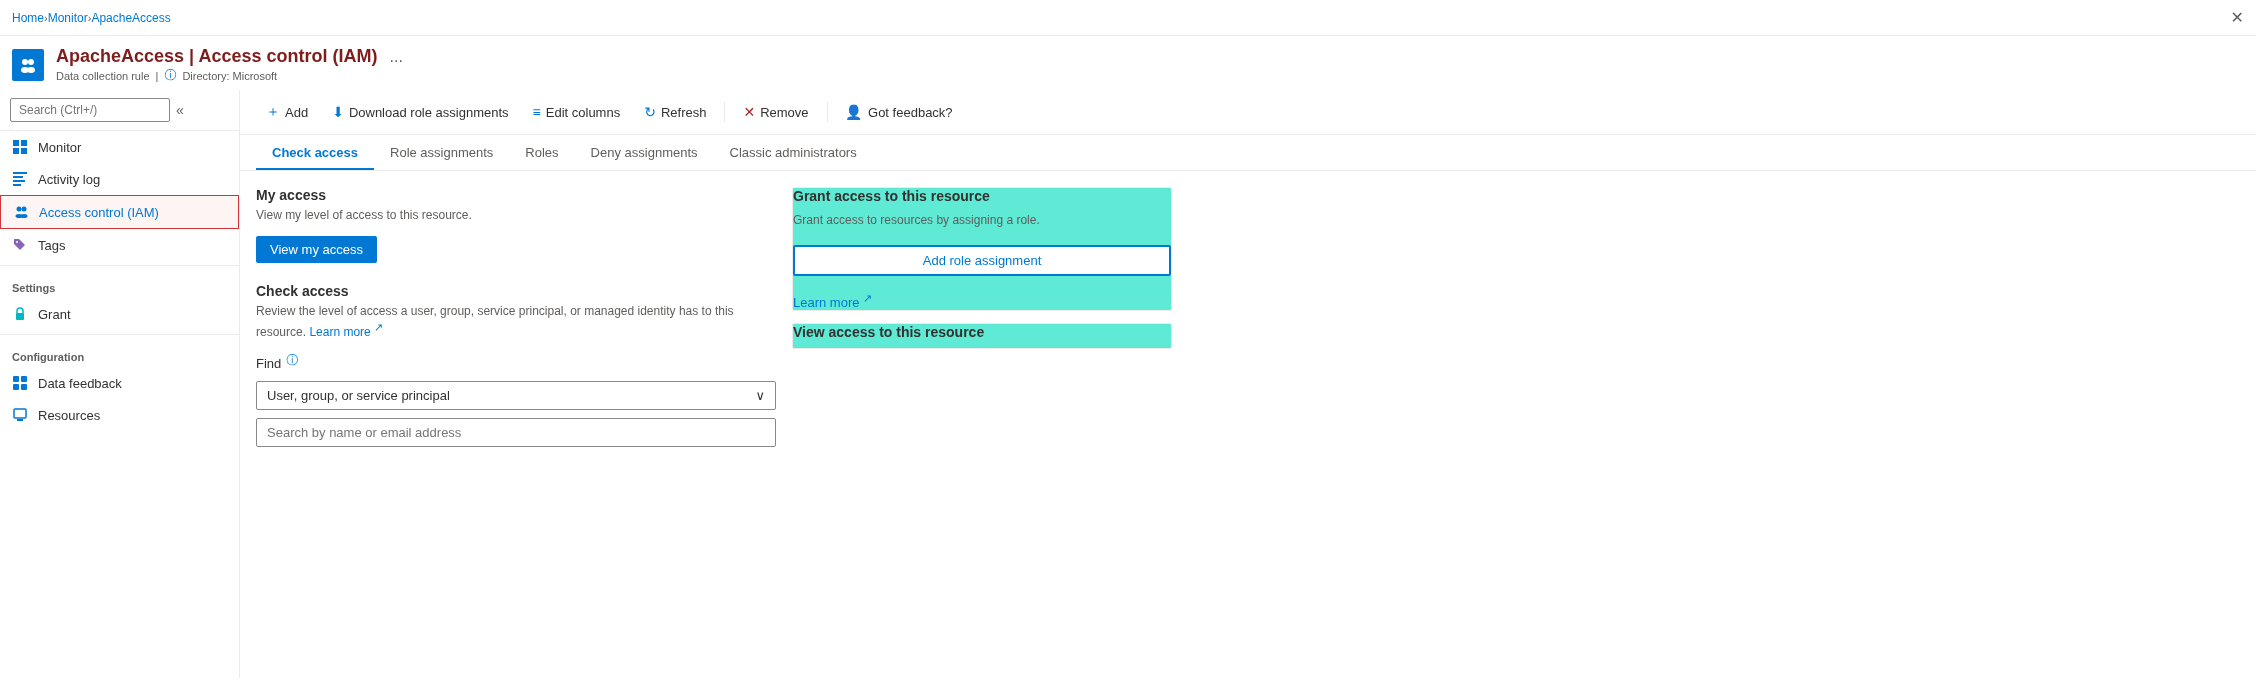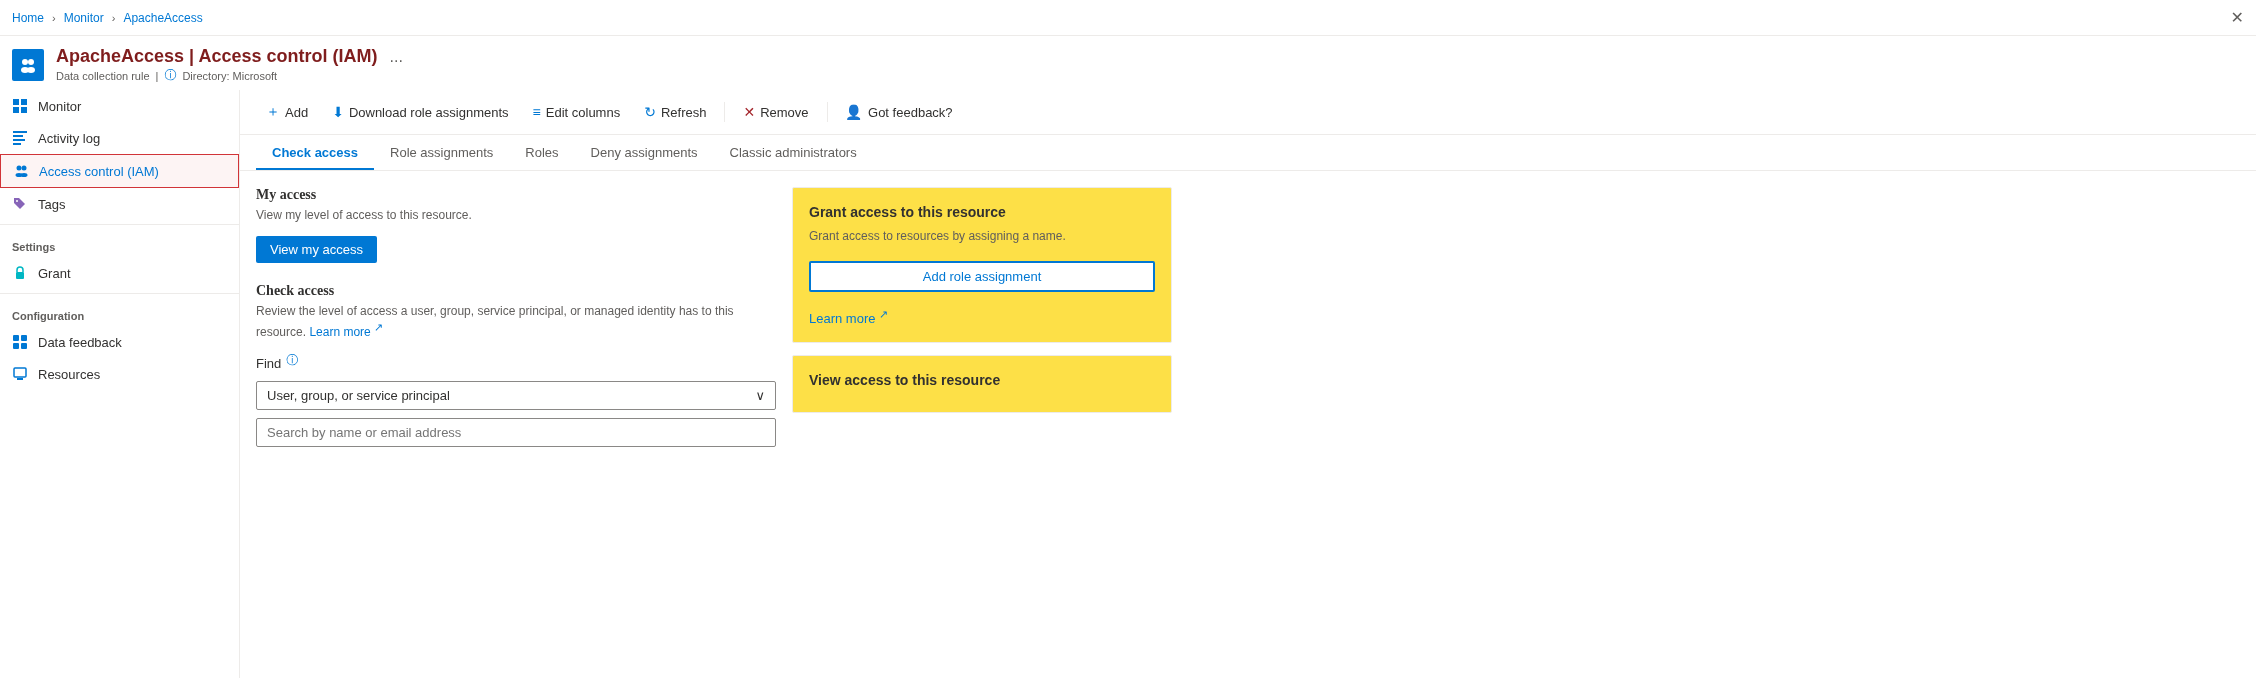"Home" .breadcrumb { gap: 8px -> 0 }
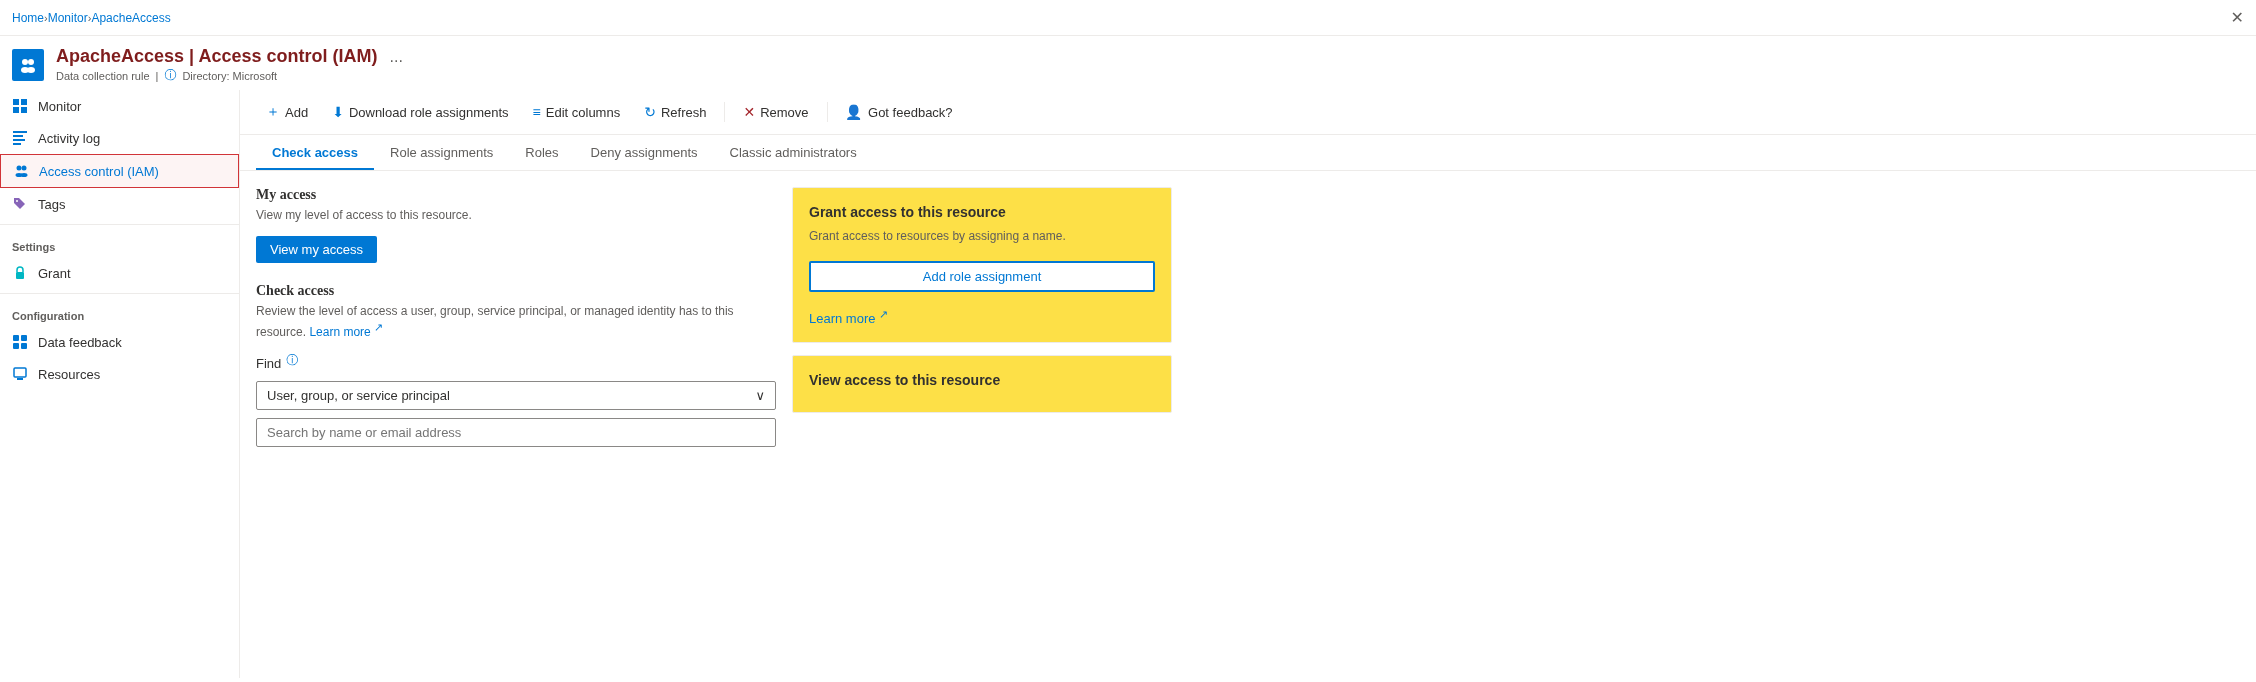"Search (Ctrl+/)" div.sidebar-search { html: none -> <div> <input> <button>«</button> </div> }
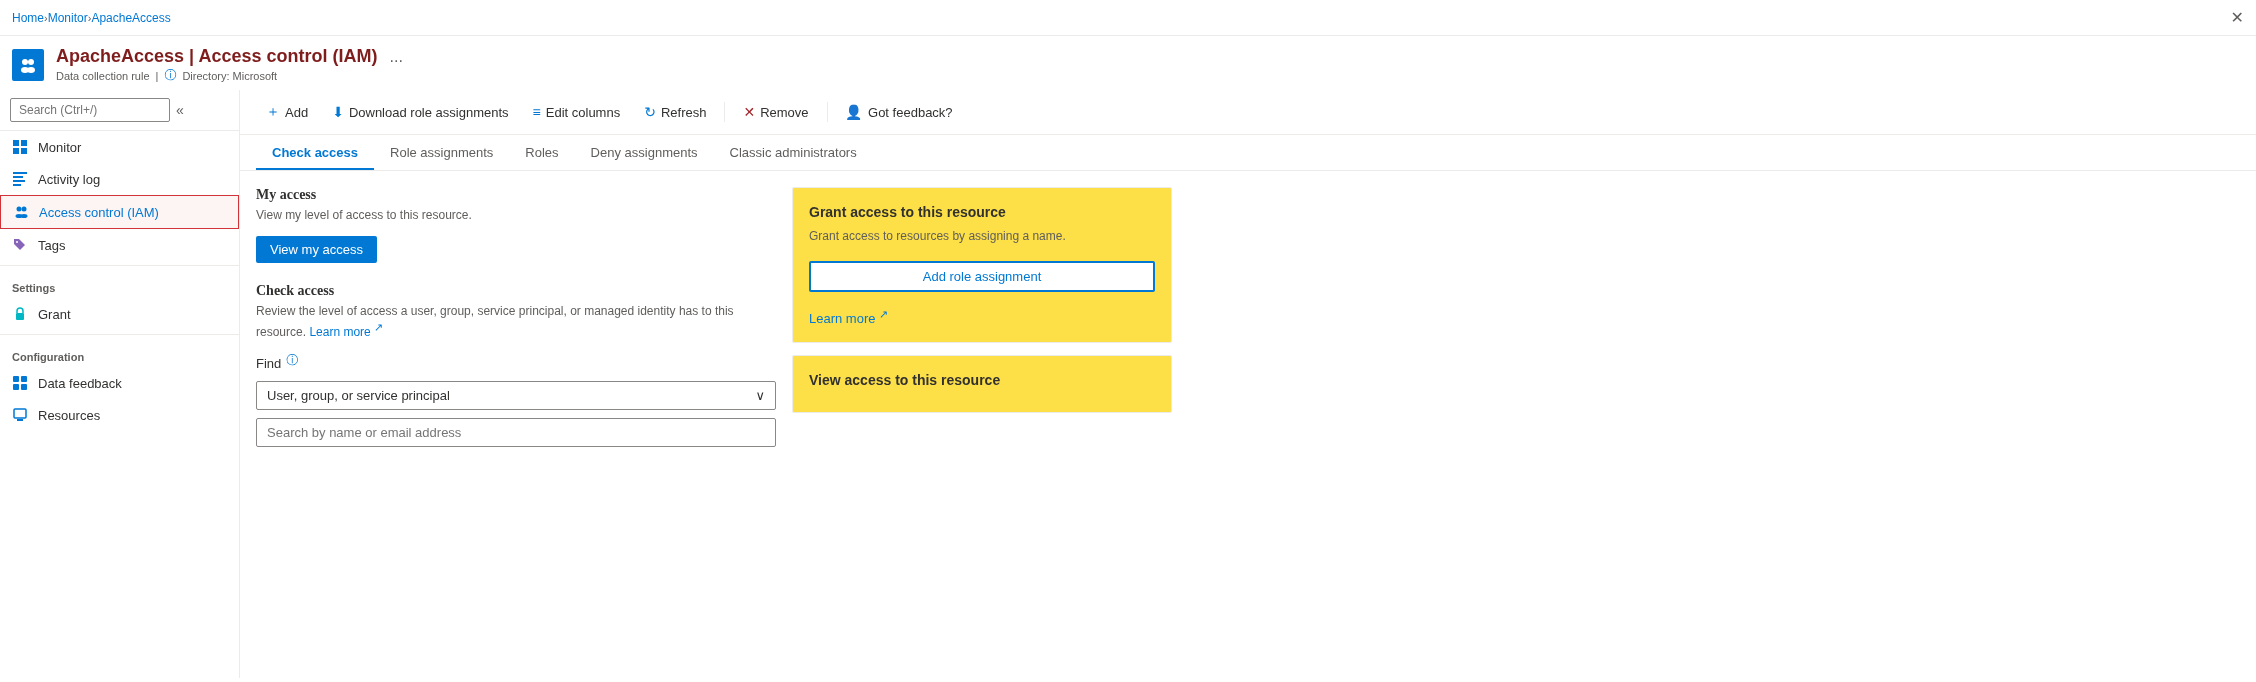"My access" .section-title { font-family: Liberation Serif, serif -> none }
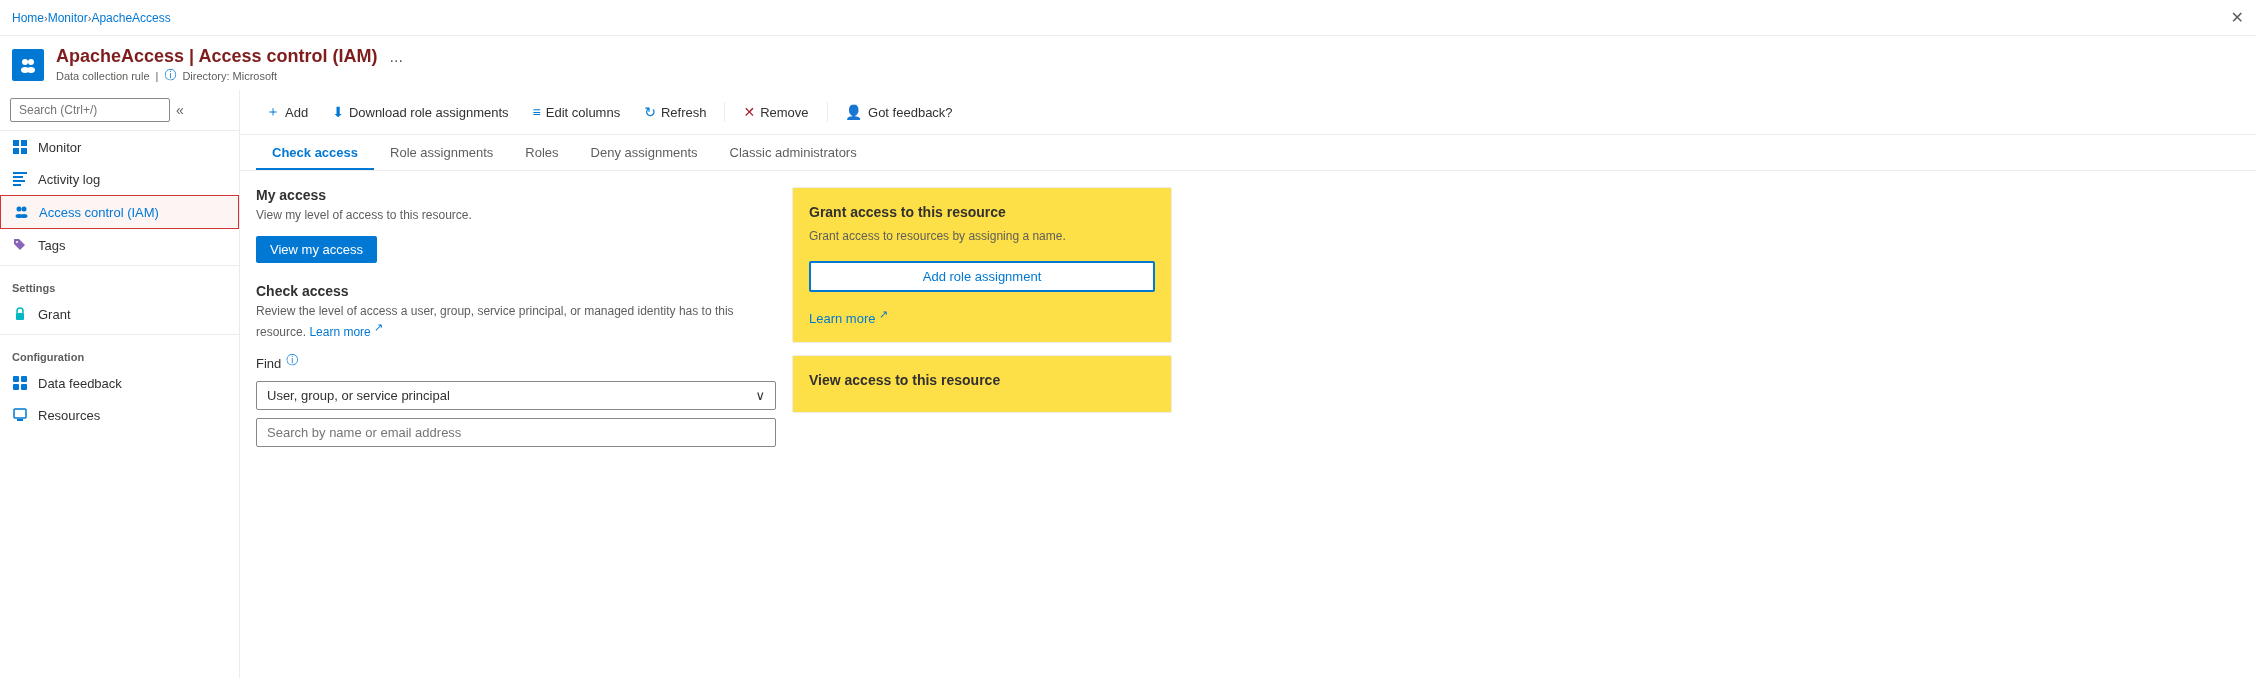"Grant access to this resource" .card { background: #fde047 -> #5eead4; padding: 16px -> none }
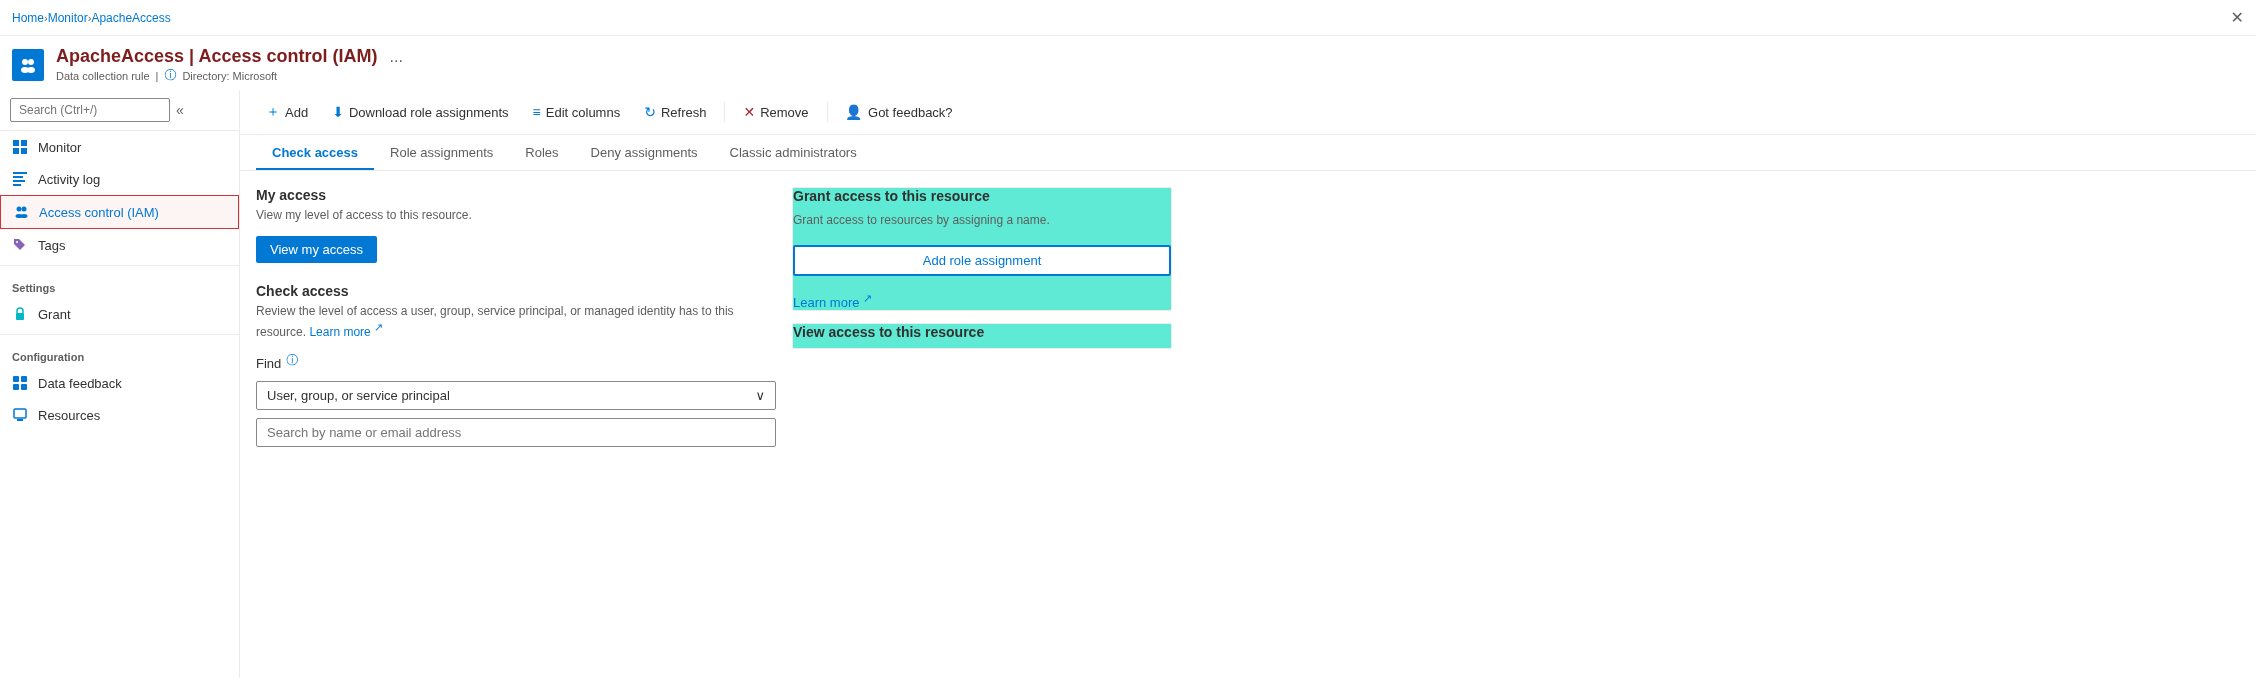"Grant access to resources by" div.card-desc { text: name -> role }
